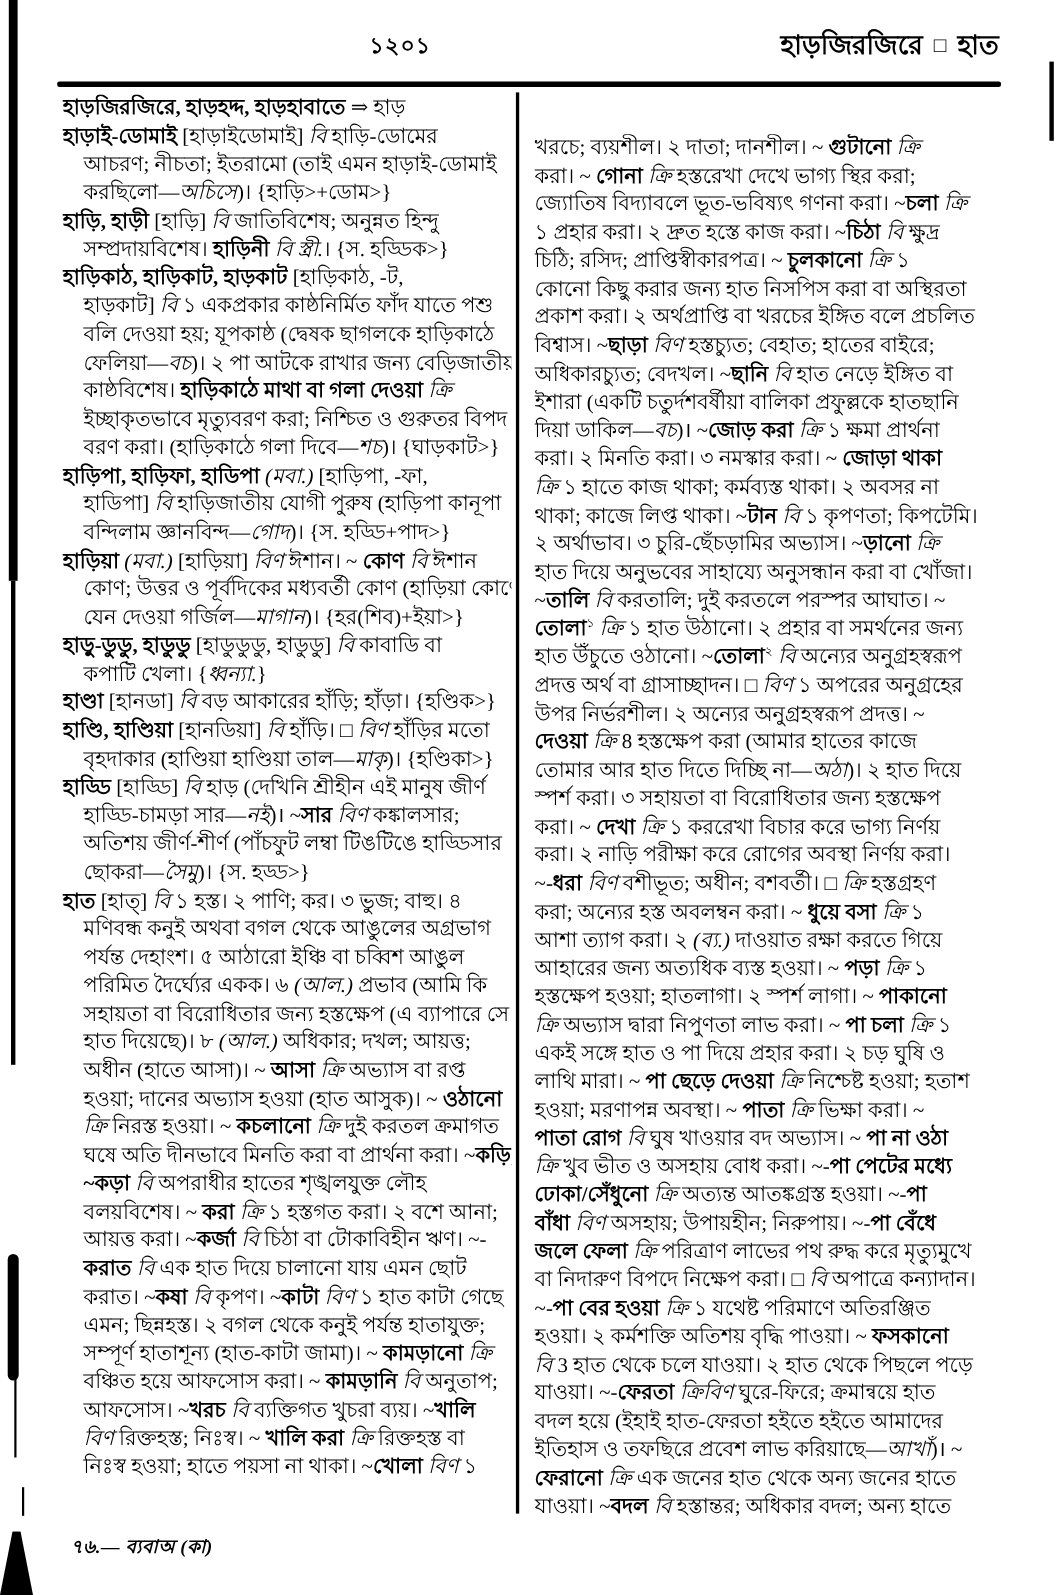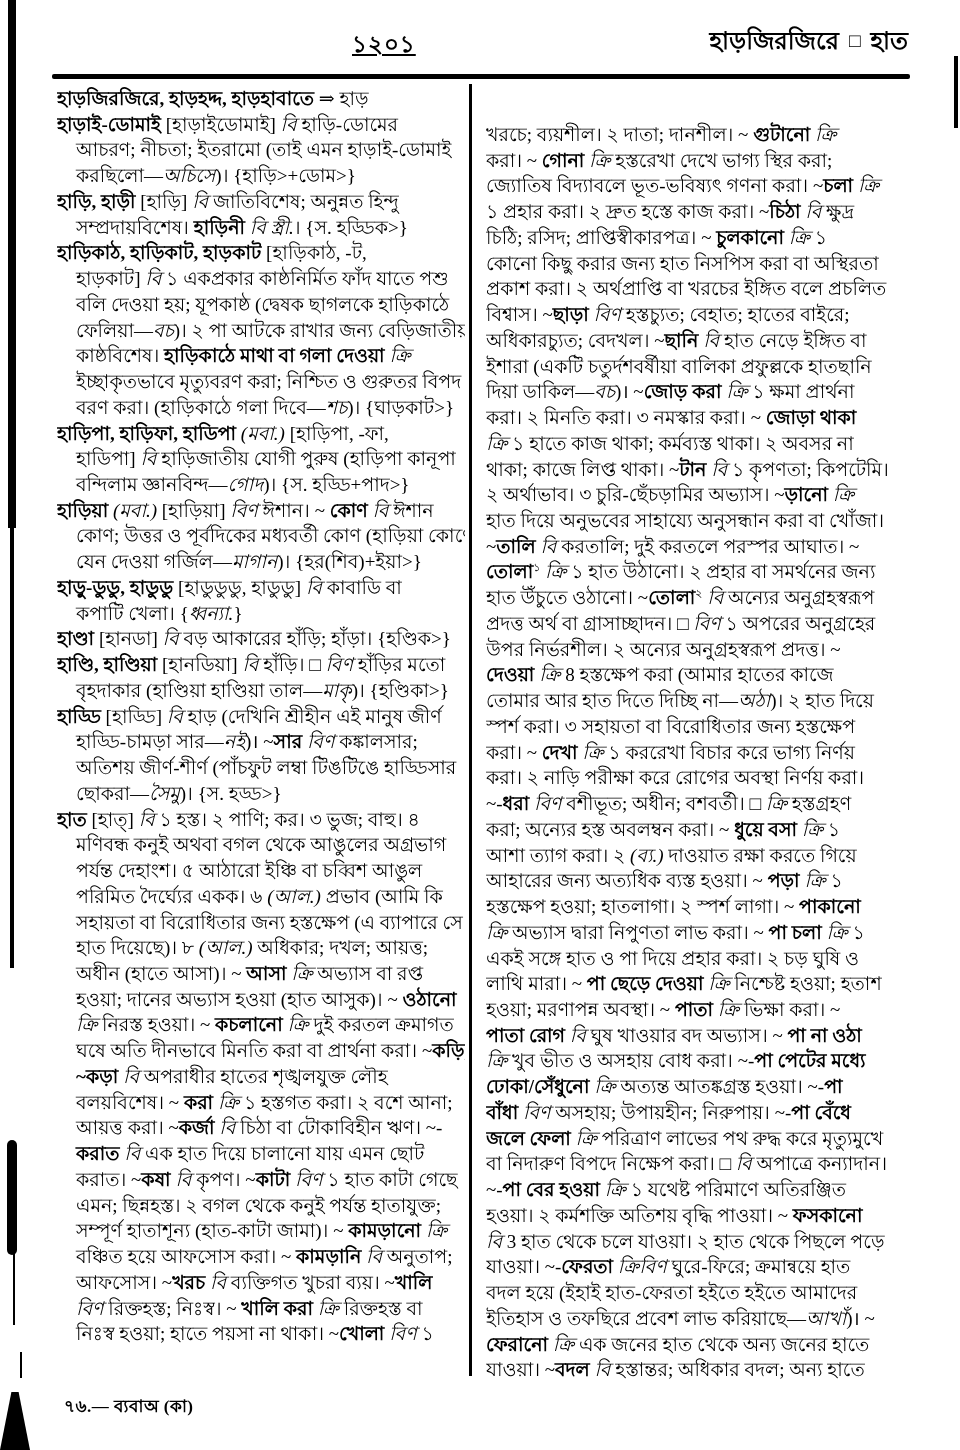"১২০১" .page-number { font-size: 23px -> 20px; left: 352px -> 336px; text-decoration: underline -> none }
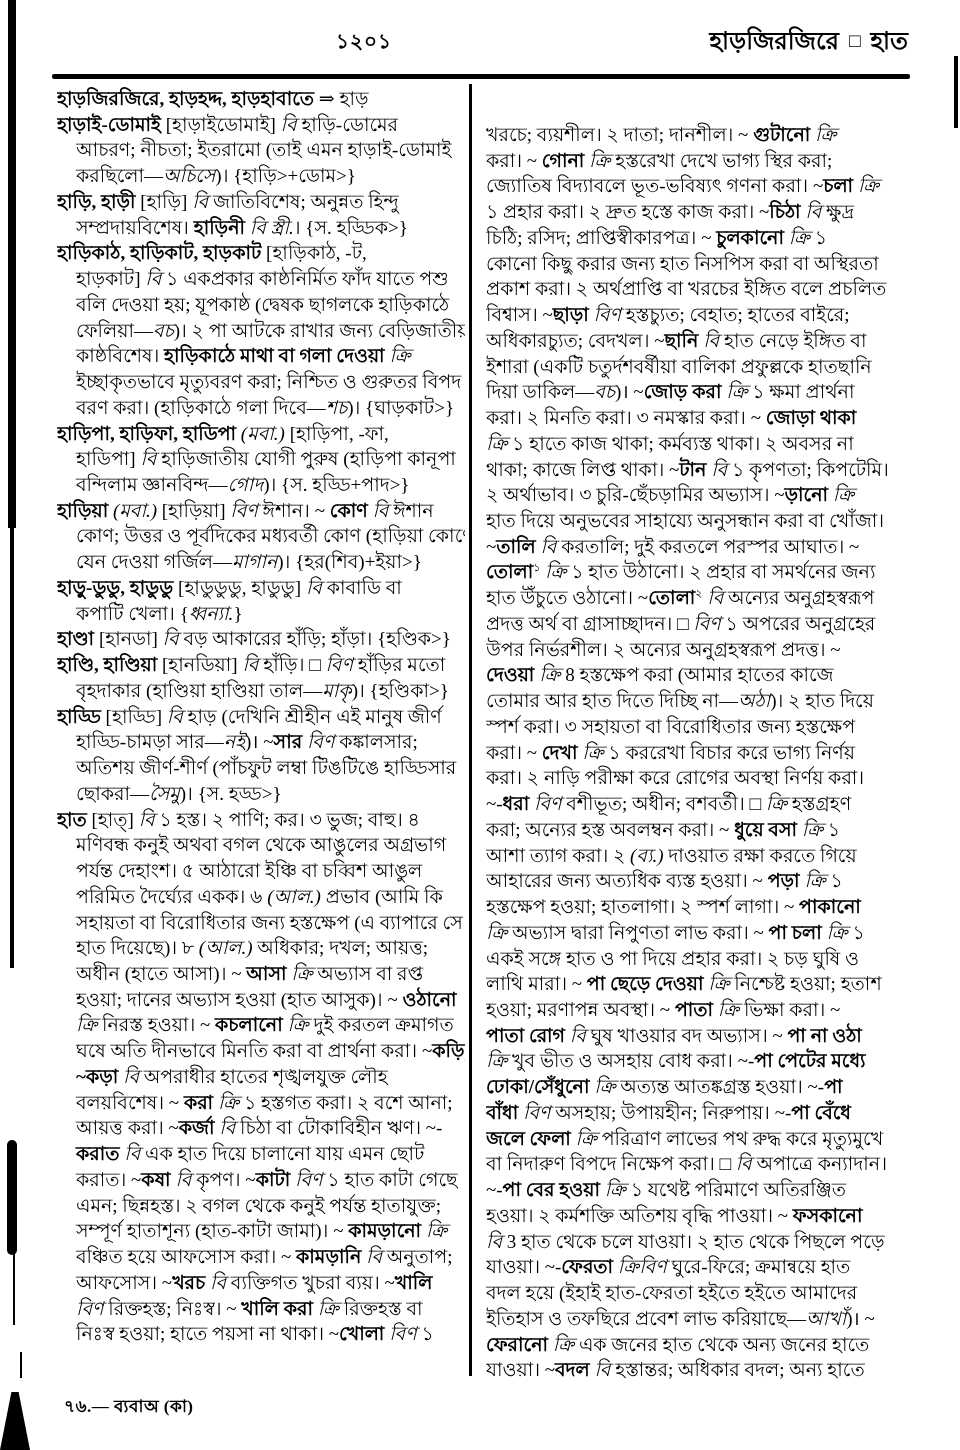"৭৬.— ব্যবাঅ (কা)" .footer-signature { font-style: none -> italic }
